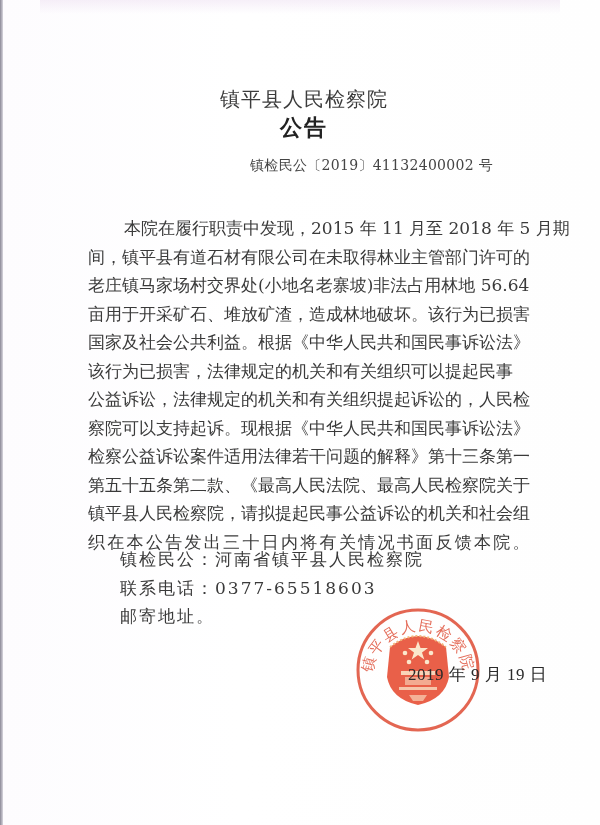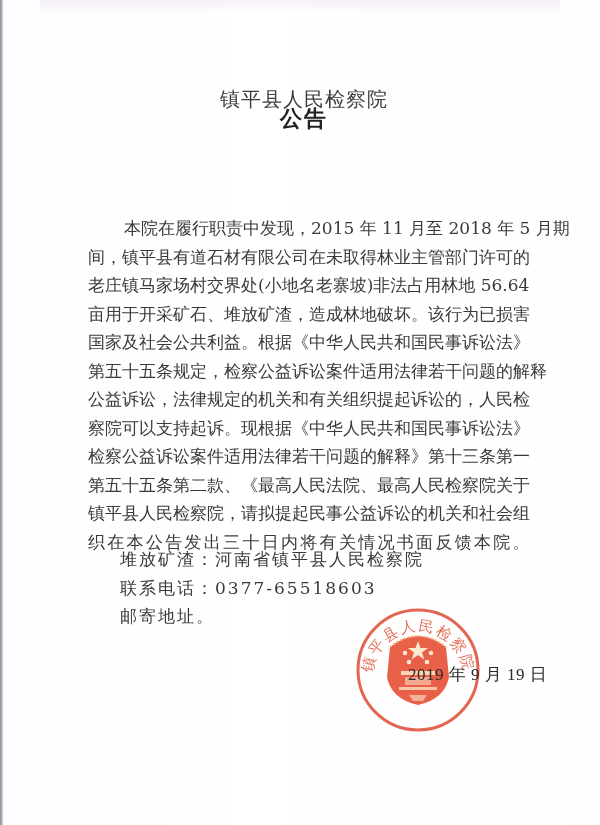"公告" .doc-title { top: 104px -> 113px }
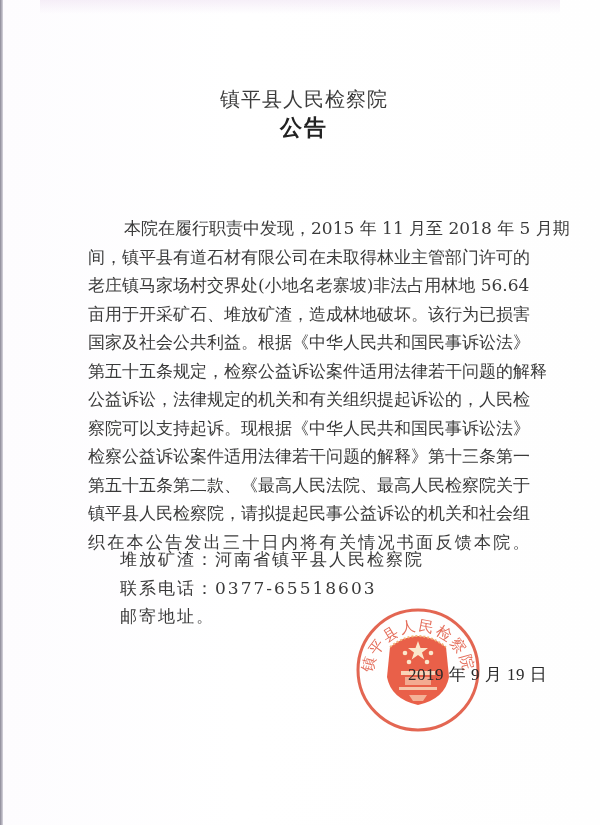"镇检民公〔2019〕41132400002 号" div.doc-number { html: none -> <div>镇检民公〔2019〕41132400002 号</div> }
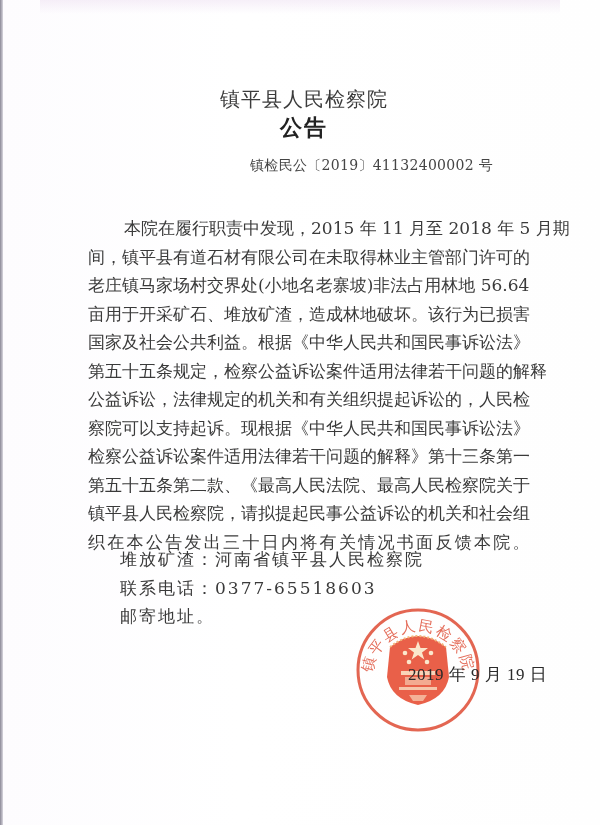"第五十五条规定，检察公益诉讼案件适用法律若干问题的解释" span.line { text: 第五十五条规定，检察公益诉讼案件适用法律若干问题的解释 -> 该行为已损害，法律规定的机关和有关组织可以提起民事 }
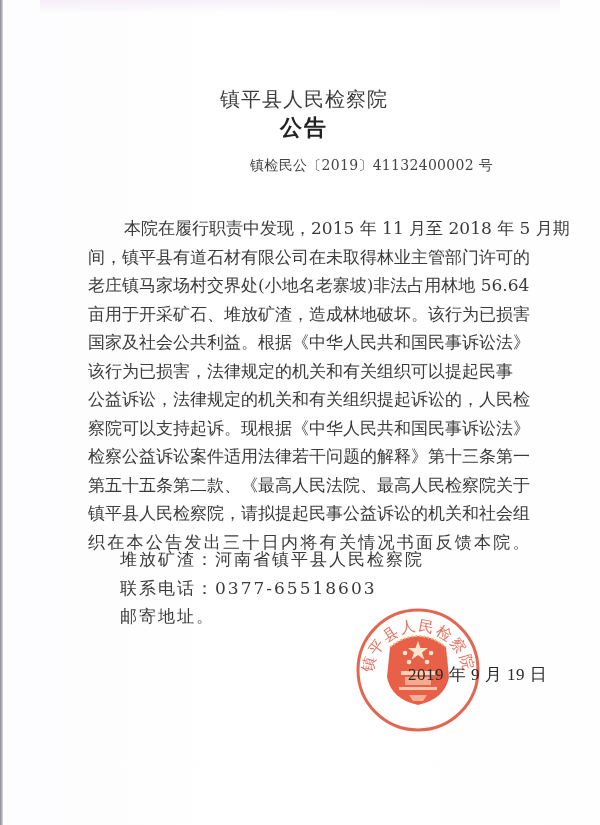"堆放矿渣：" span { text: 堆放矿渣 -> 镇检民公 }
